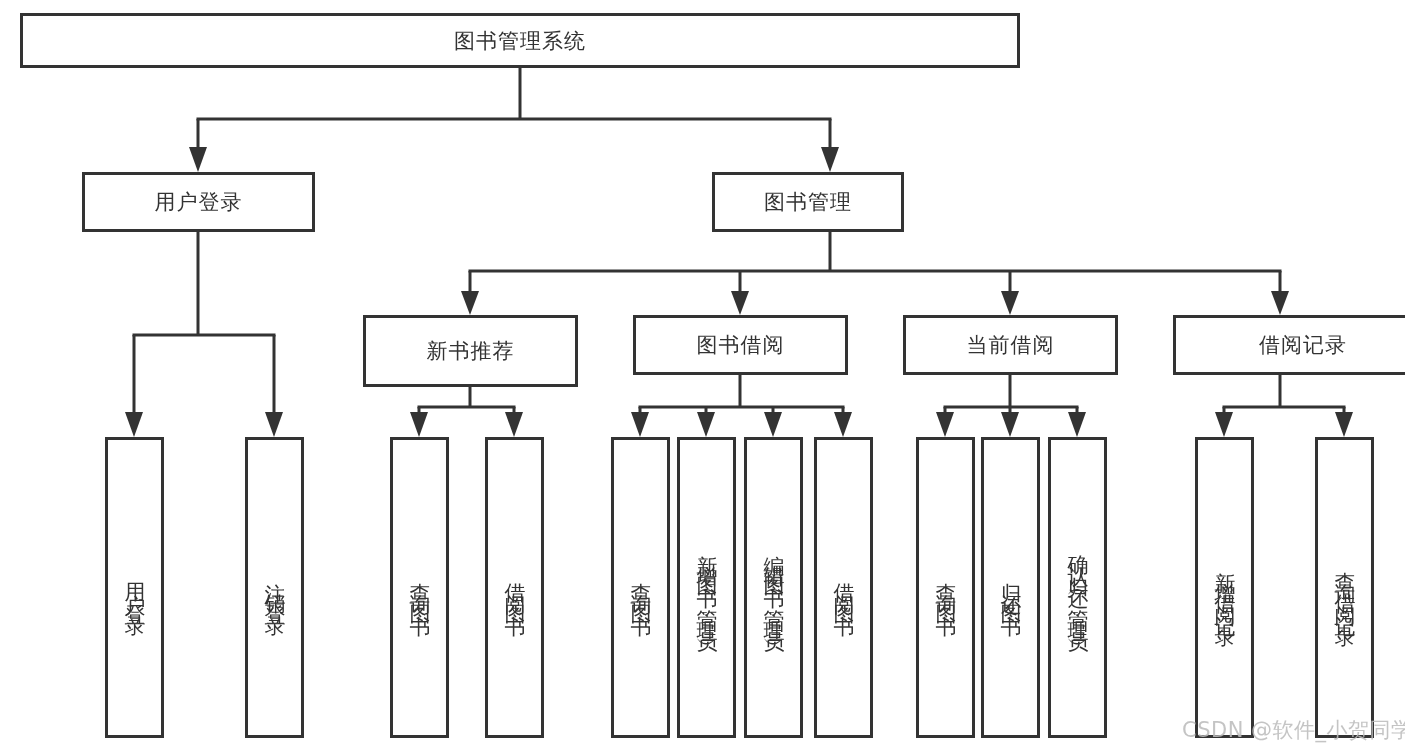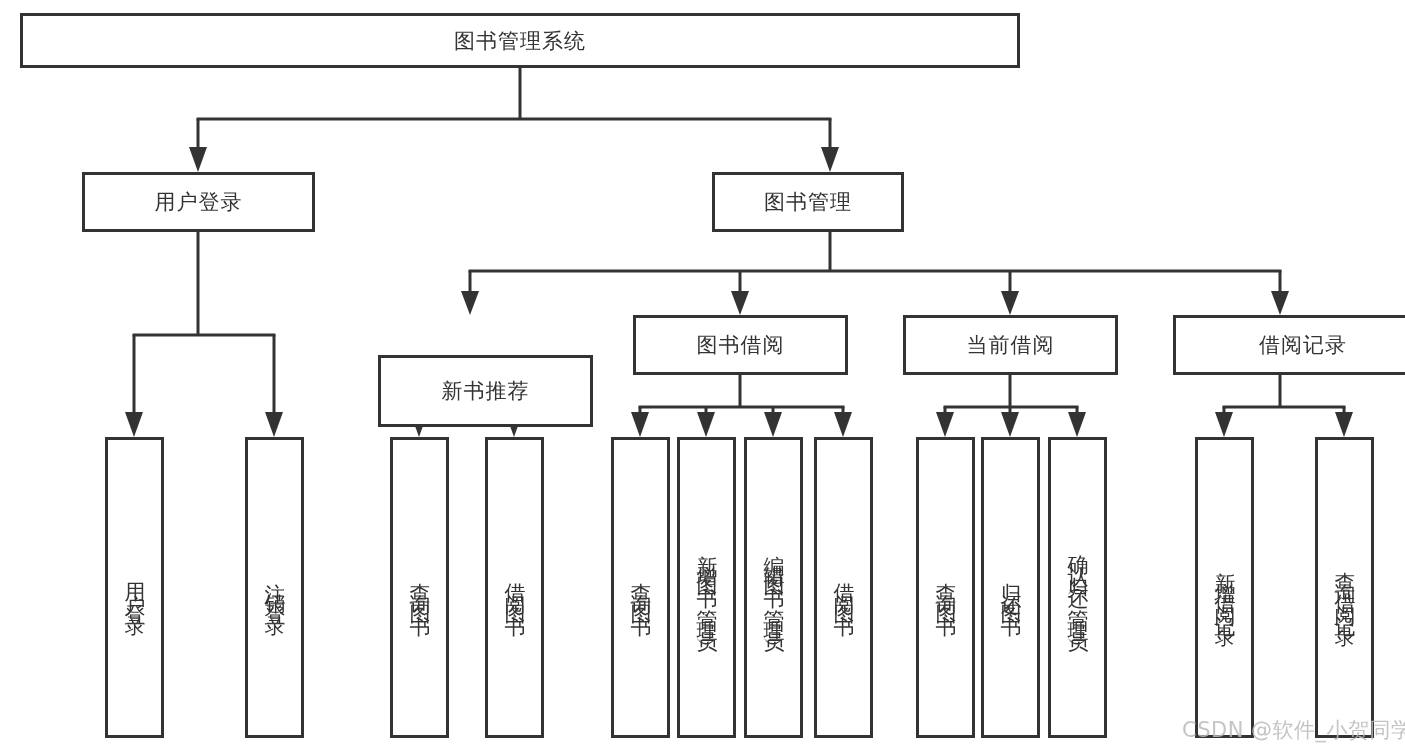"新书推荐" #n-new-book-rec { left: 378px -> 363px; margin-top: 40px -> none }
